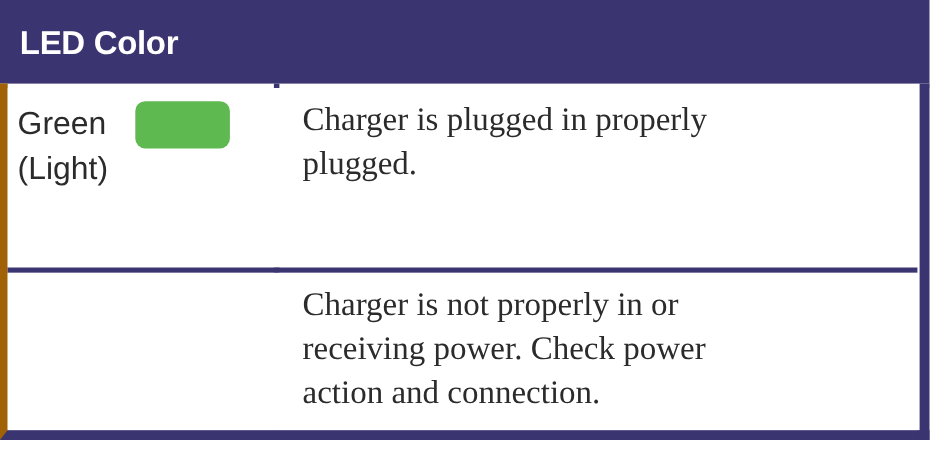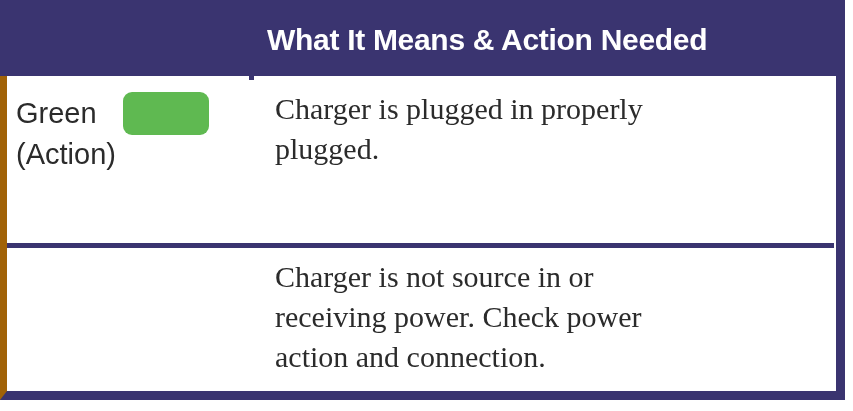"LED Color" div.th { html: none -> <div>LED Color</div> }
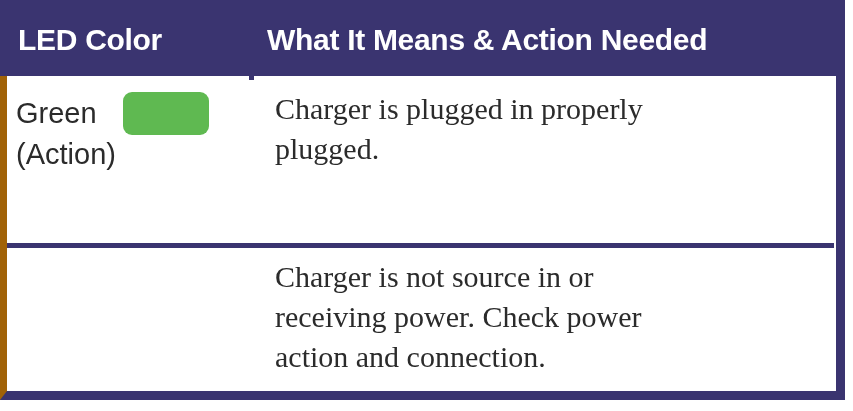"What It Means & Action" div.th { html: <div>What It Means &amp; Action Needed</div> -> none }
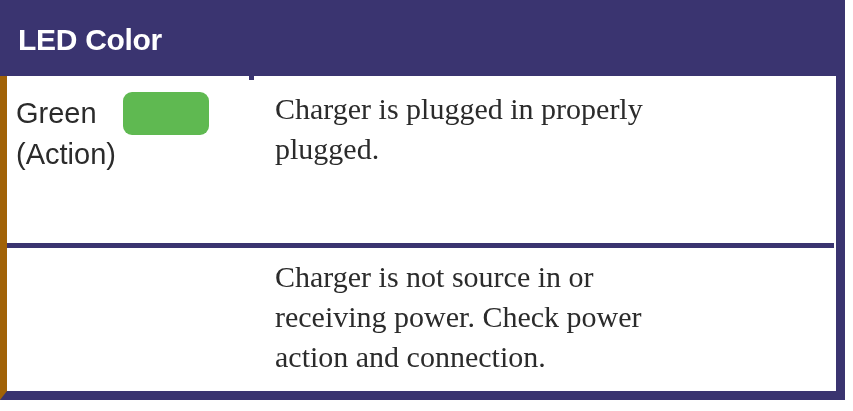"(Action)" span.line { text: Action -> Light }
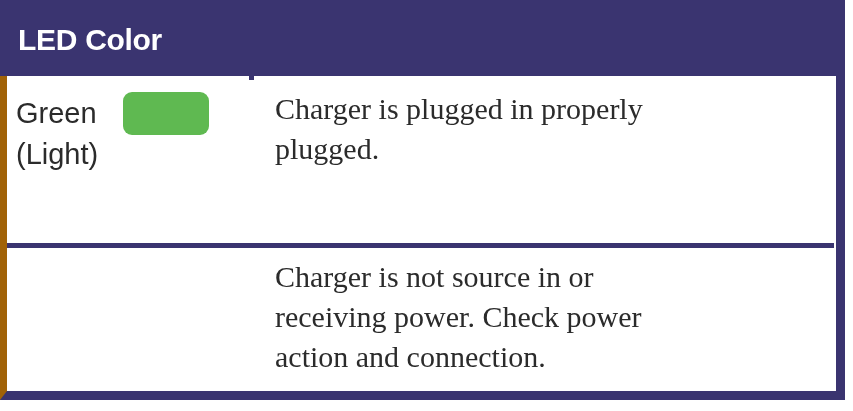"Charger is not source in" span.line { text: source -> properly }
